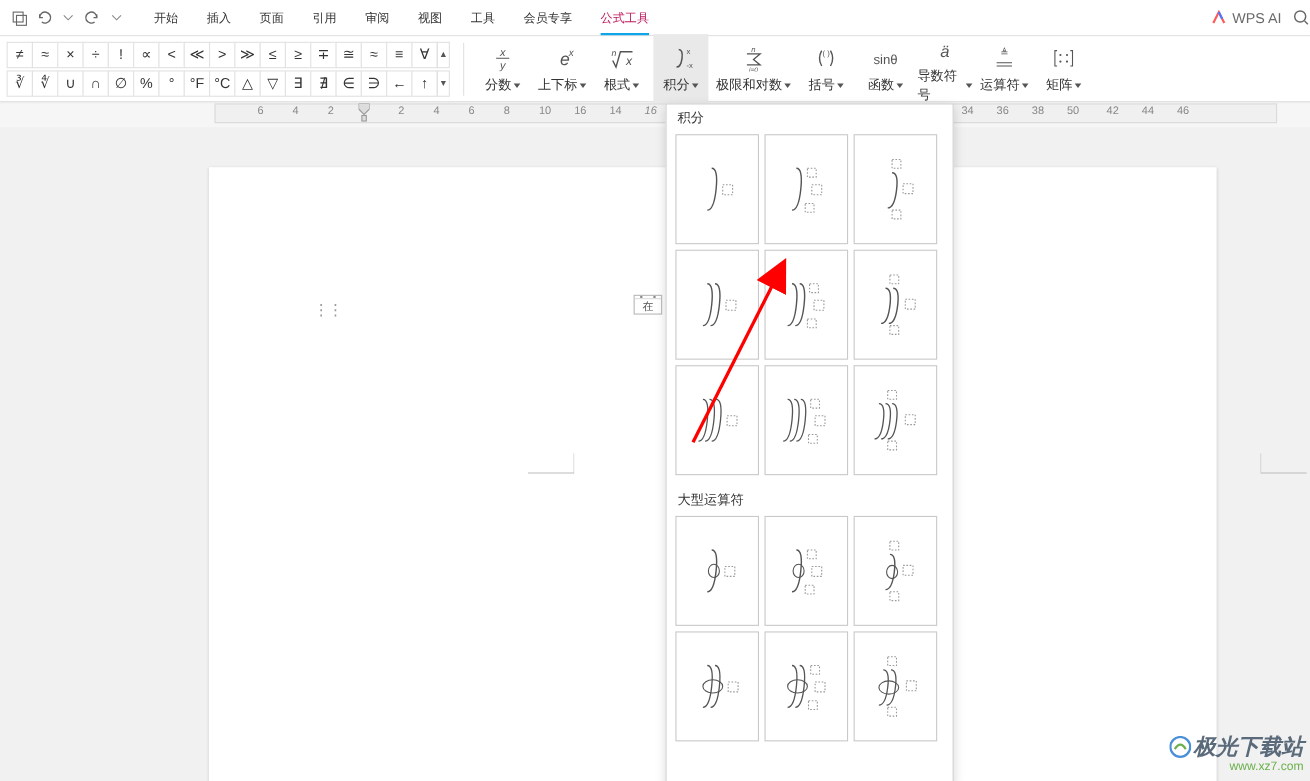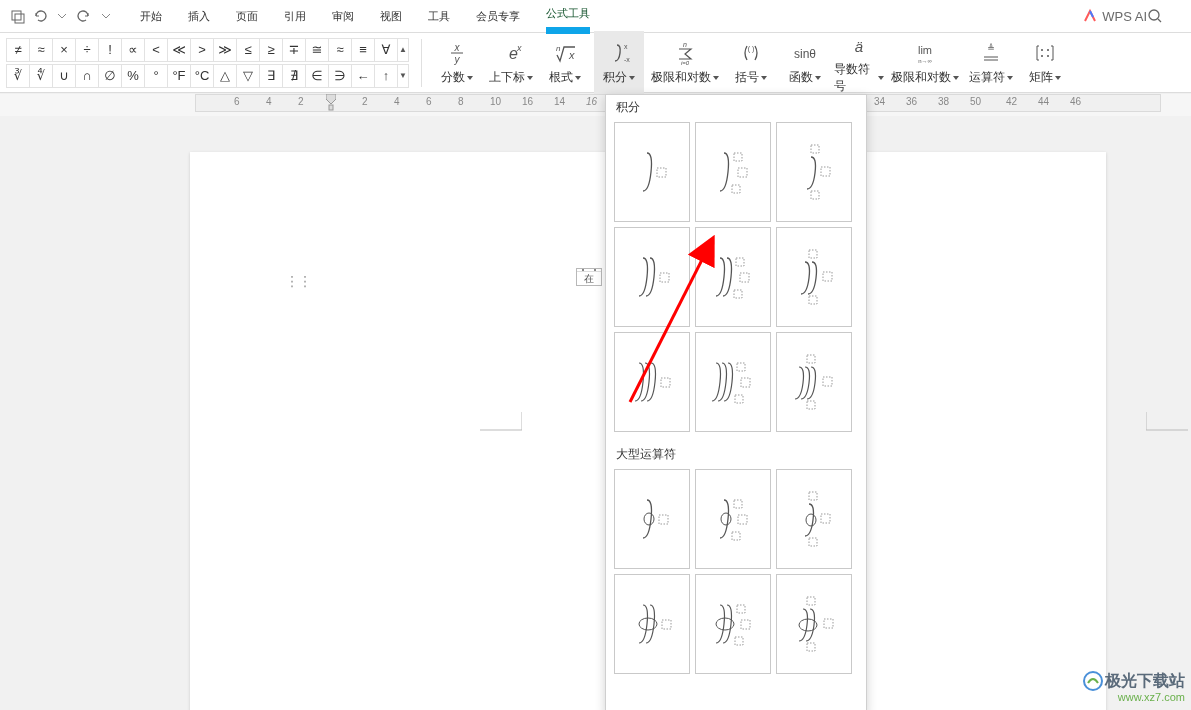"公式工具" .menu-item.active { border-bottom: 7px solid #0ea5e9 -> 2px solid #0ea5e9; color: #14532d -> #be185d }
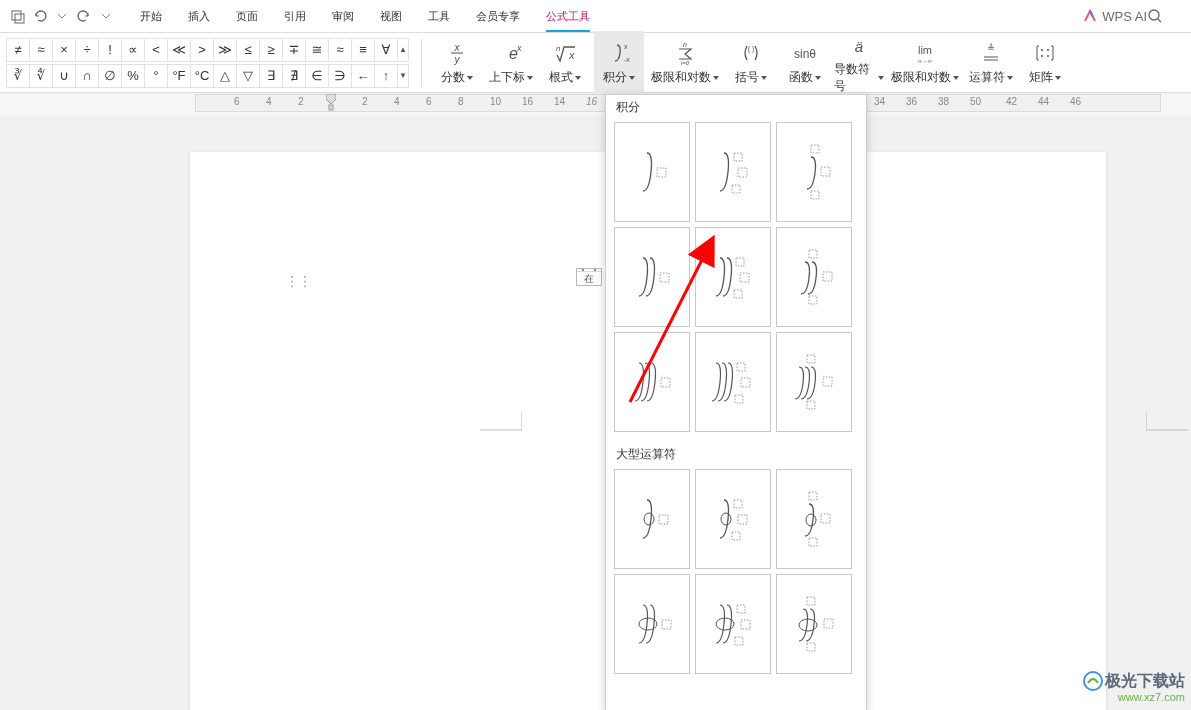"WPS AI" .right-group { gap: none -> 10px; padding-right: 28px -> 0 }
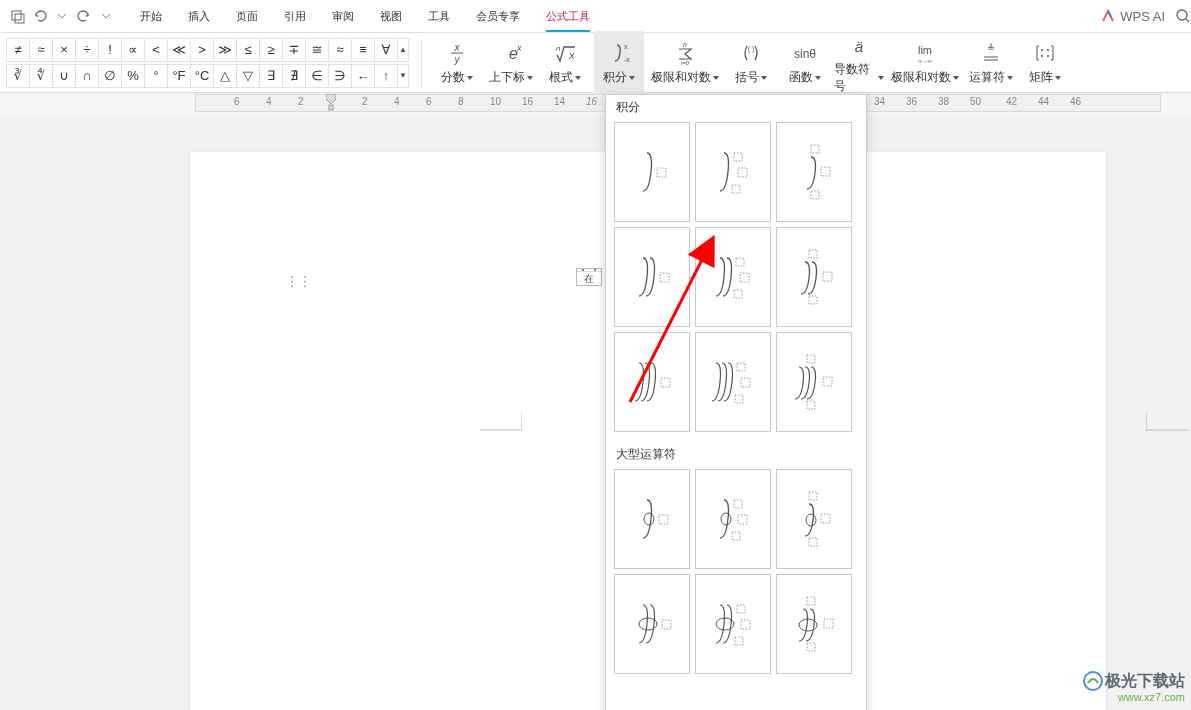"lim" div.rib-btn { html: <div> <div> <svg> <text>lim</text> <text>n→∞</text> </svg> </div> <div> <span>极限和对数</span> <span></span> </div> </div> -> none }
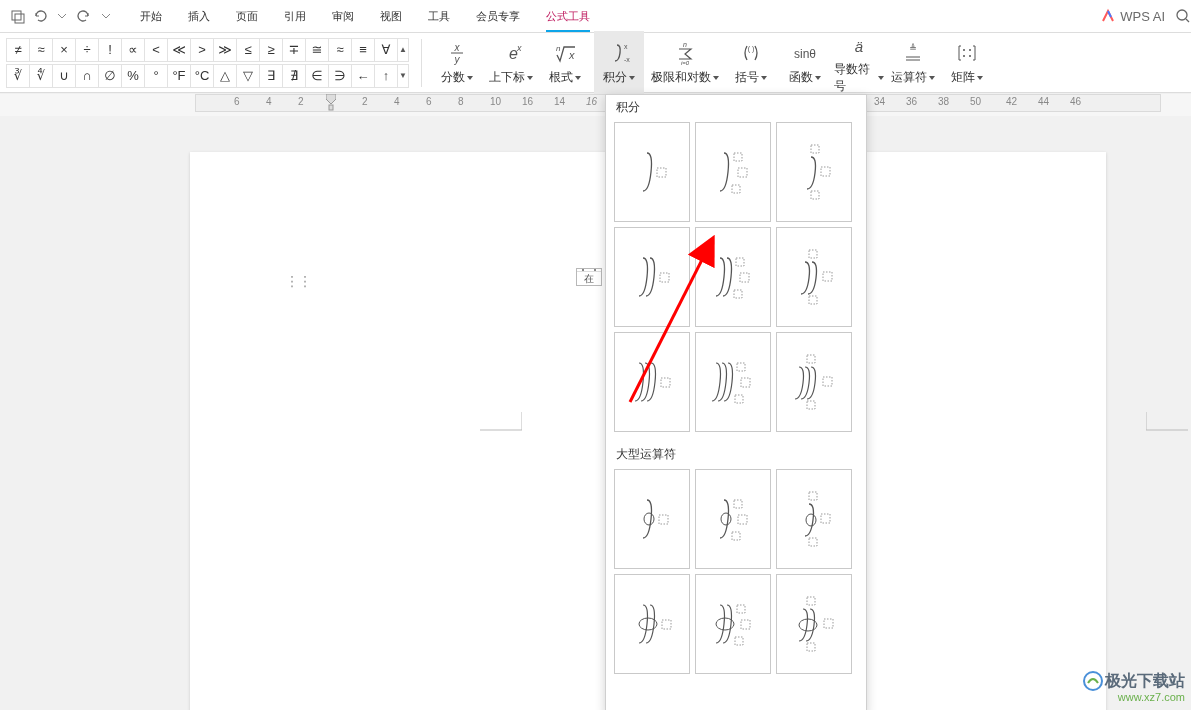"极光下载站" .wm .t1 { font-size: 16px -> 20px; font-style: none -> italic }
